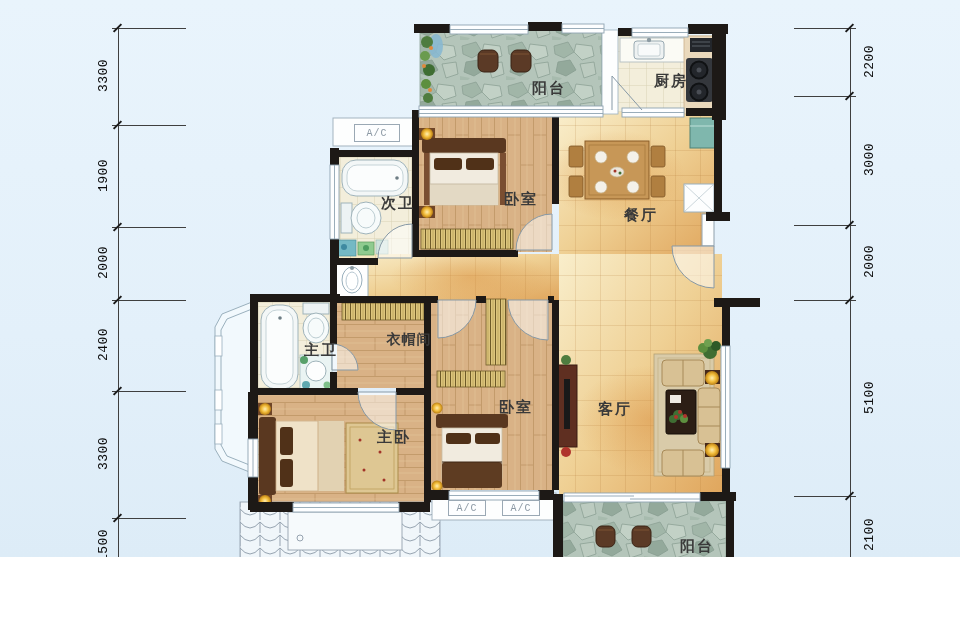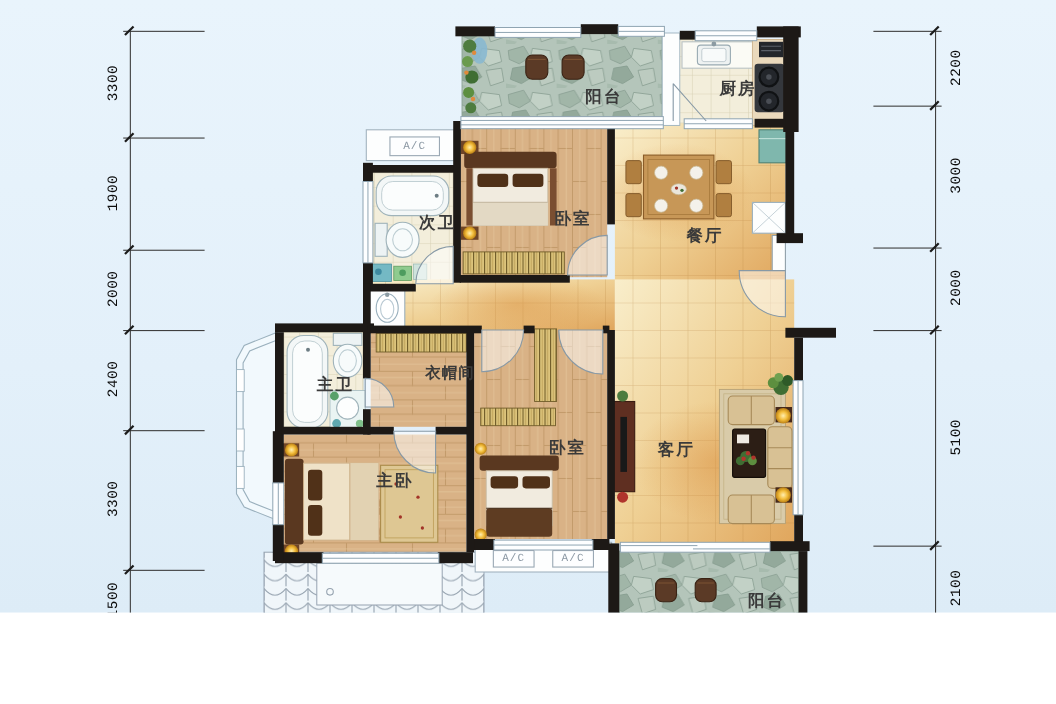"主卫" div.room-label { left: 305px -> 321px }
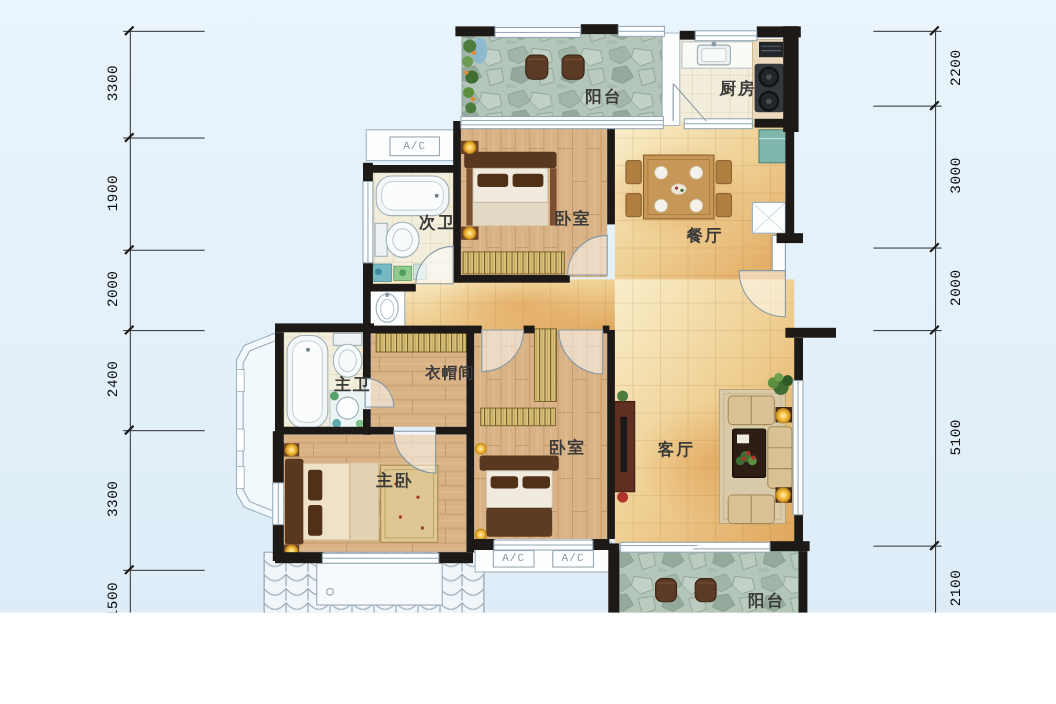"主卧" div.room-label { left: 359px -> 394px }
